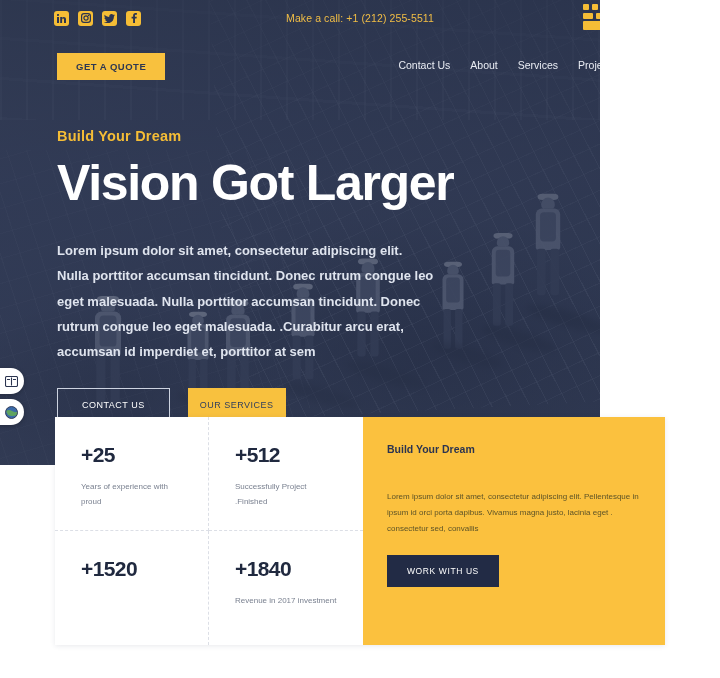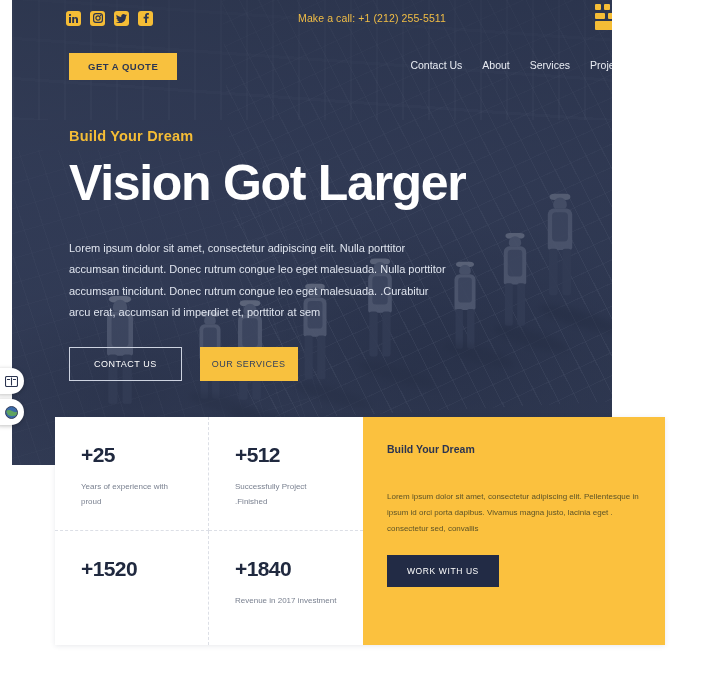"Make a call: +1 (212)" .hero { left: 12px -> 0 }
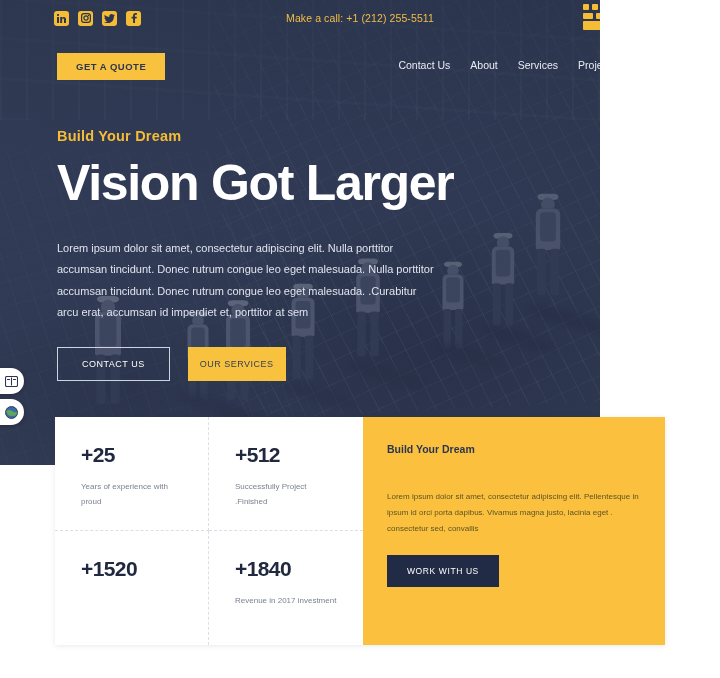"Lorem ipsum dolor sit amet, consectetur adipiscing elit. Nulla" .hero-para { font-size: 11px -> 13px; font-weight: none -> bold }
